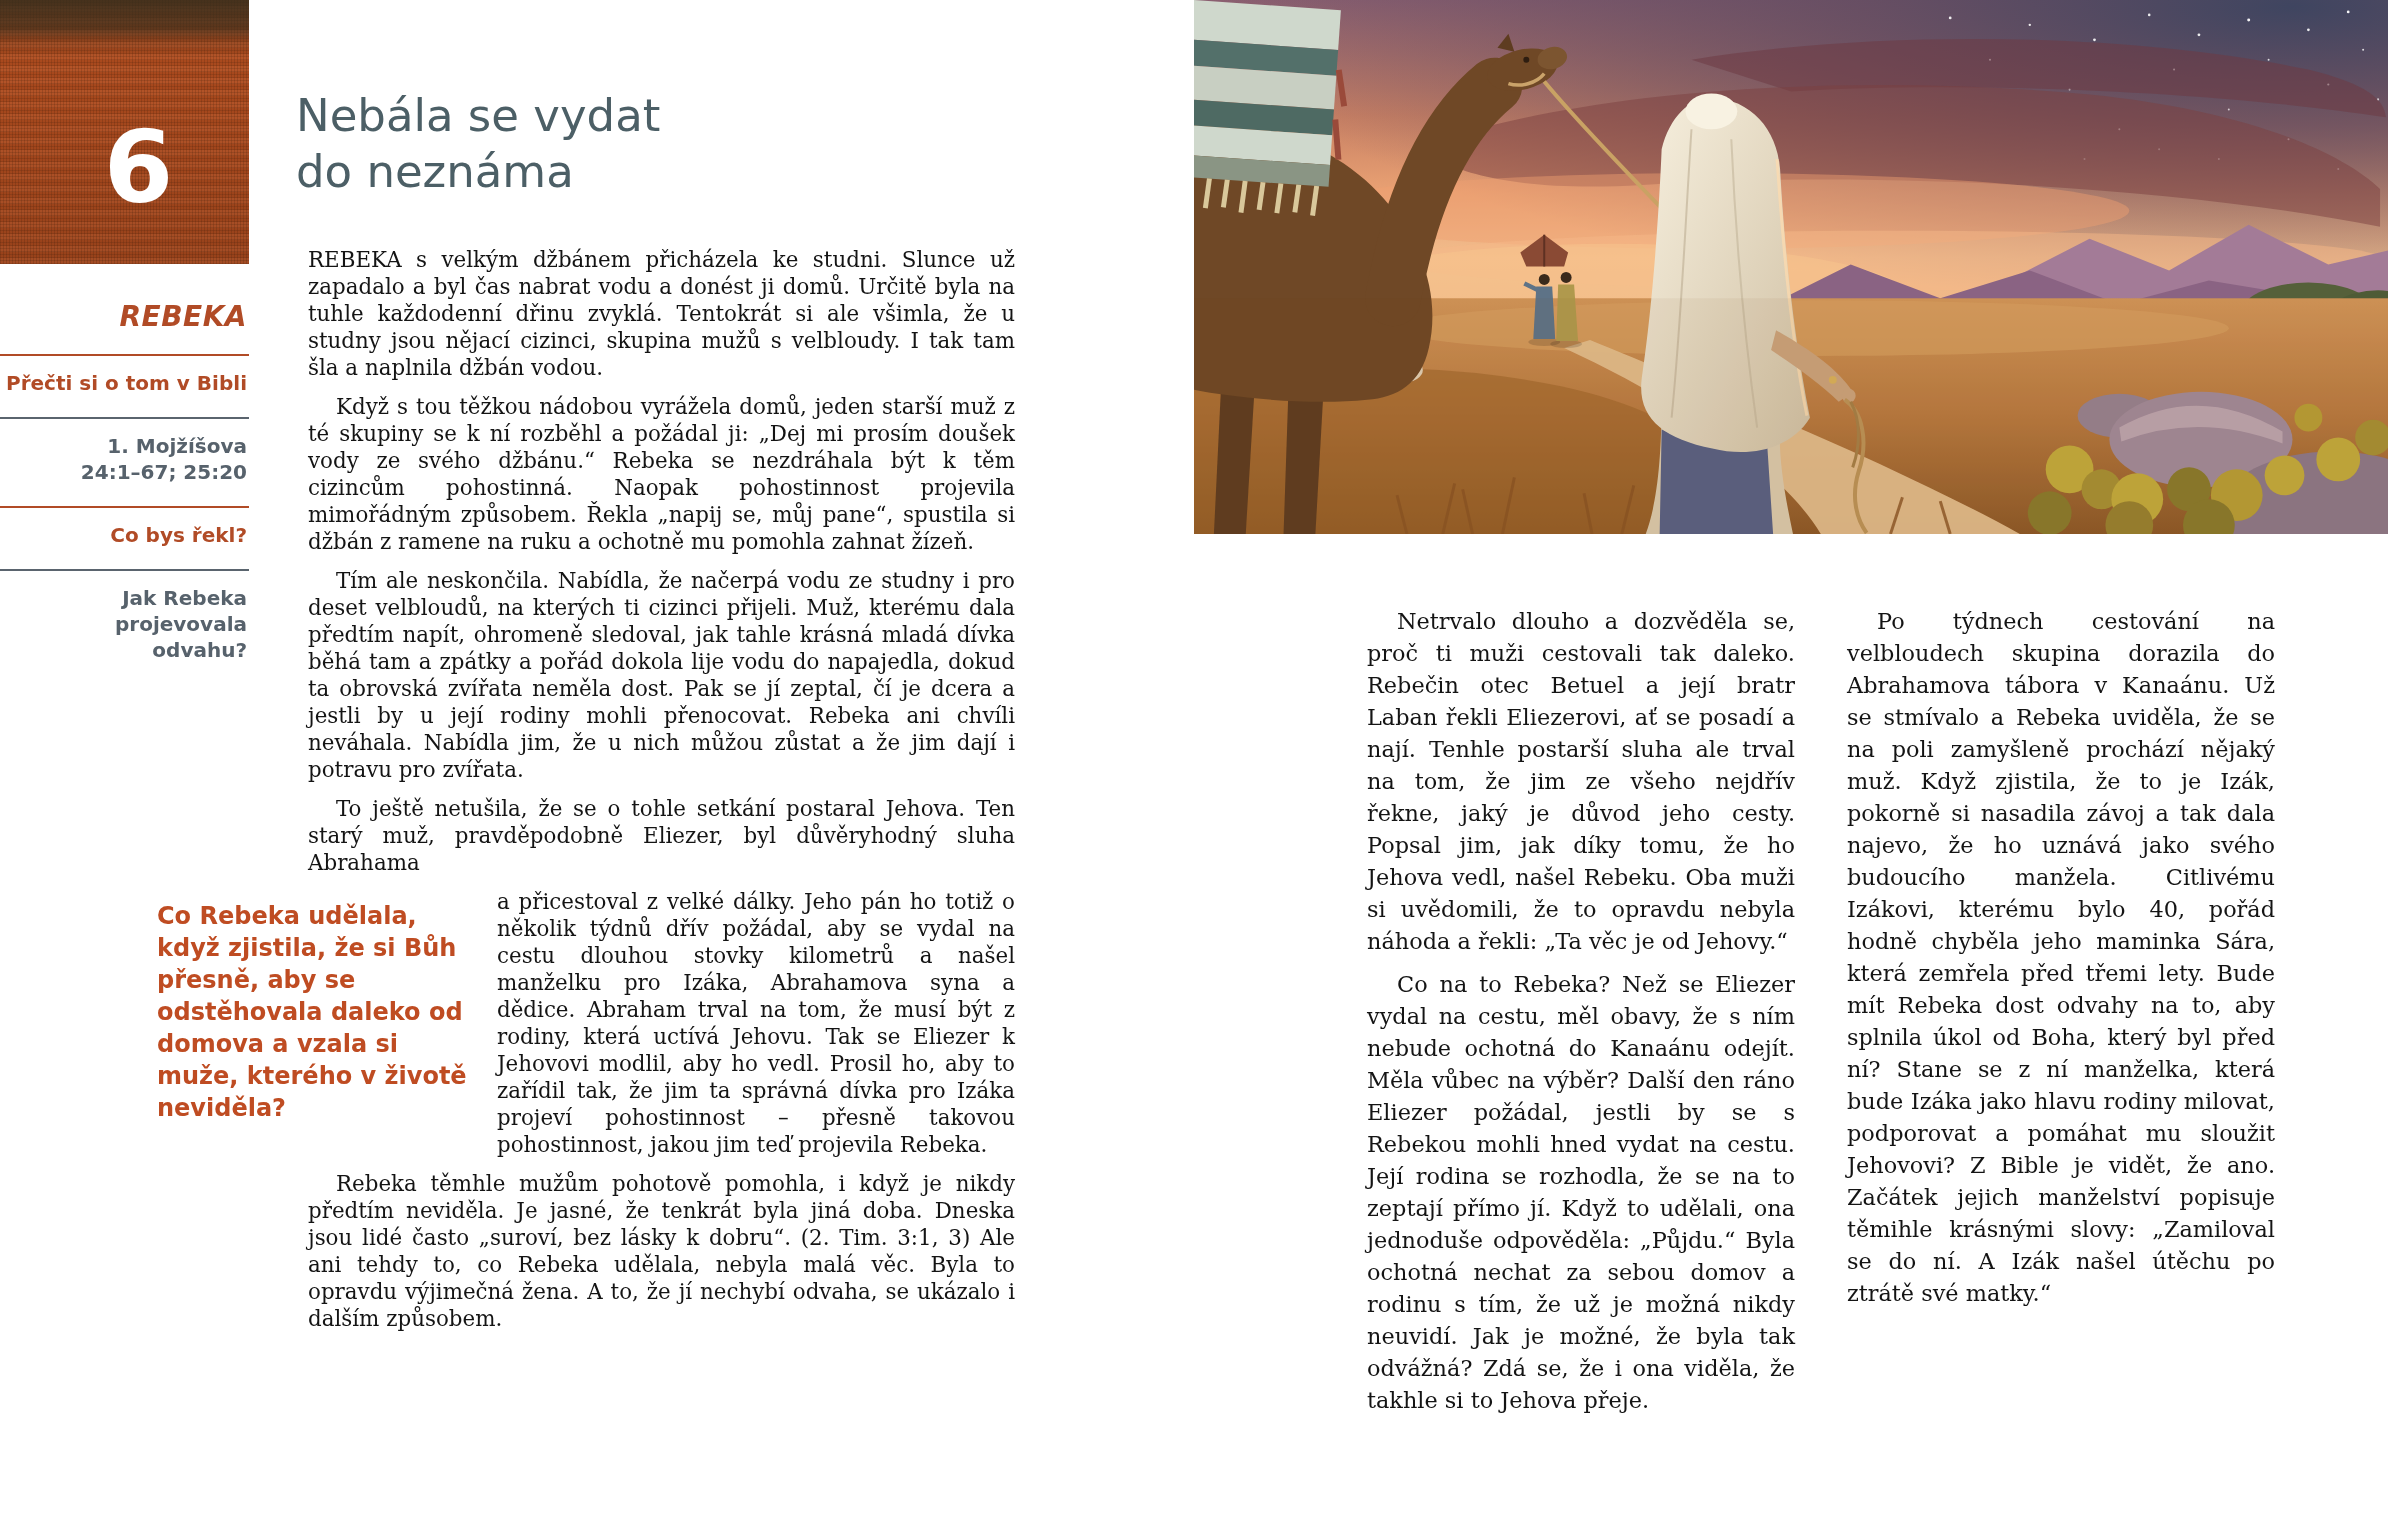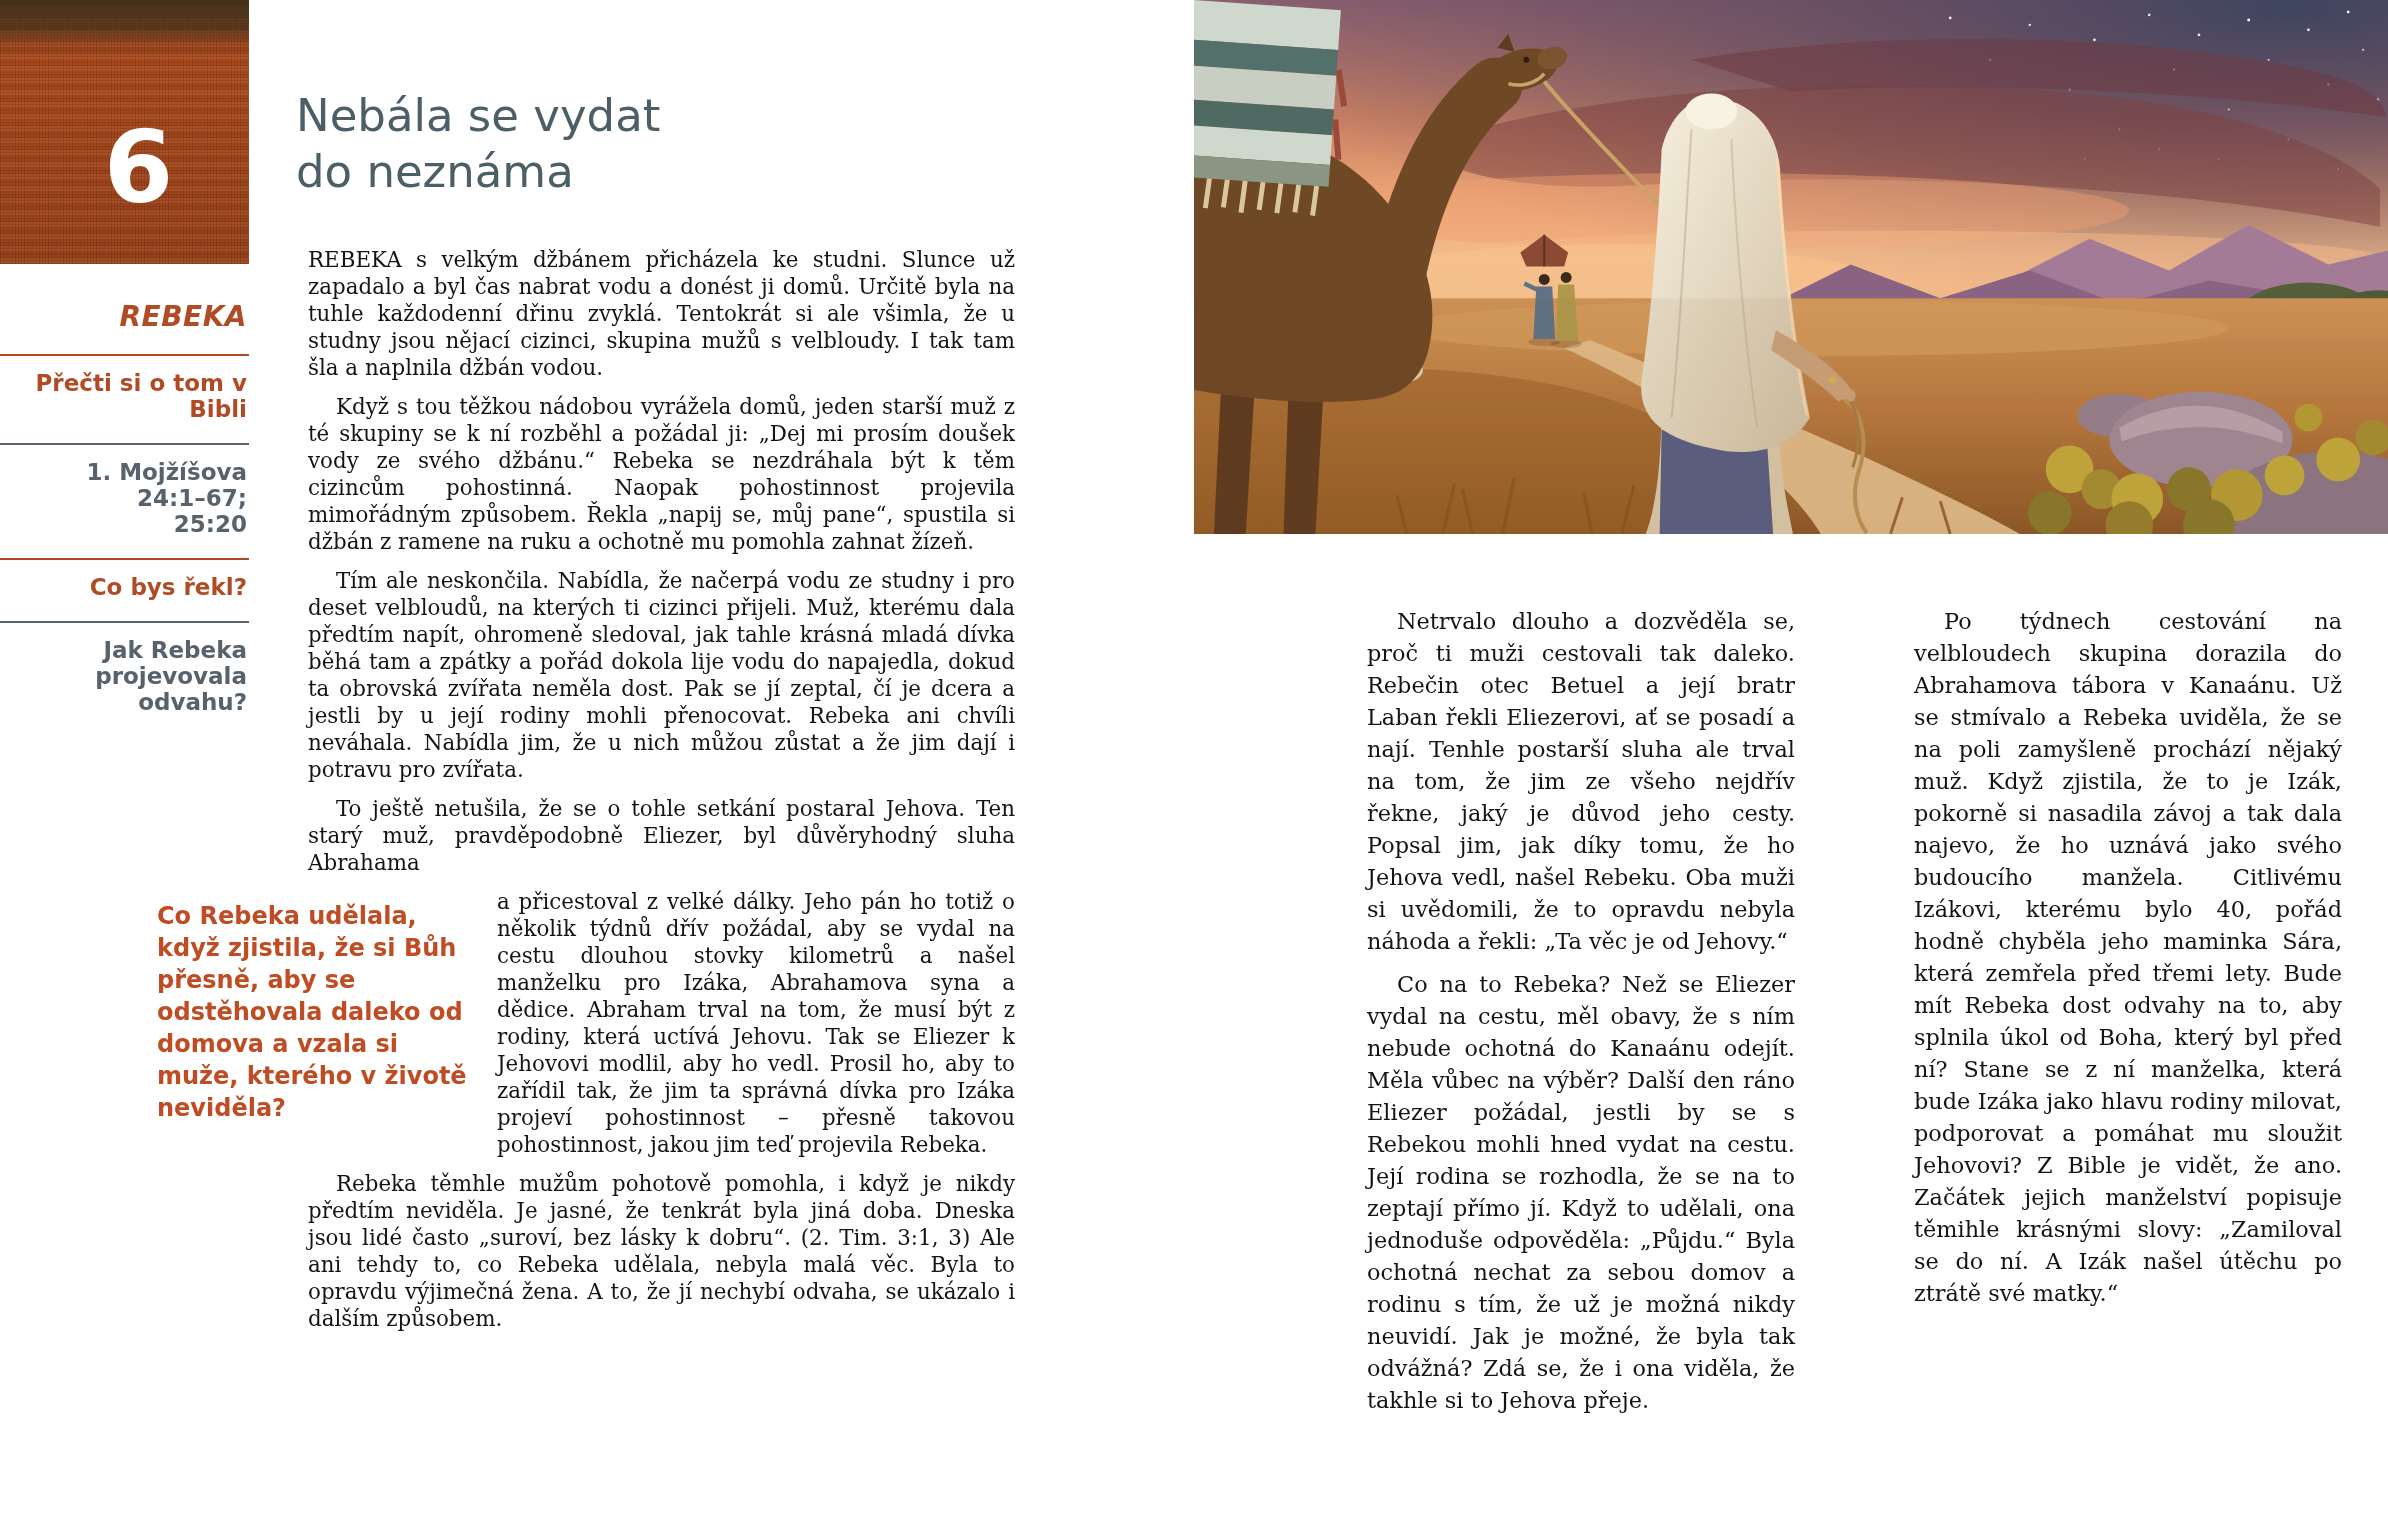"Přečti si o tom v" .rail-label { font-size: 23px -> 20px }
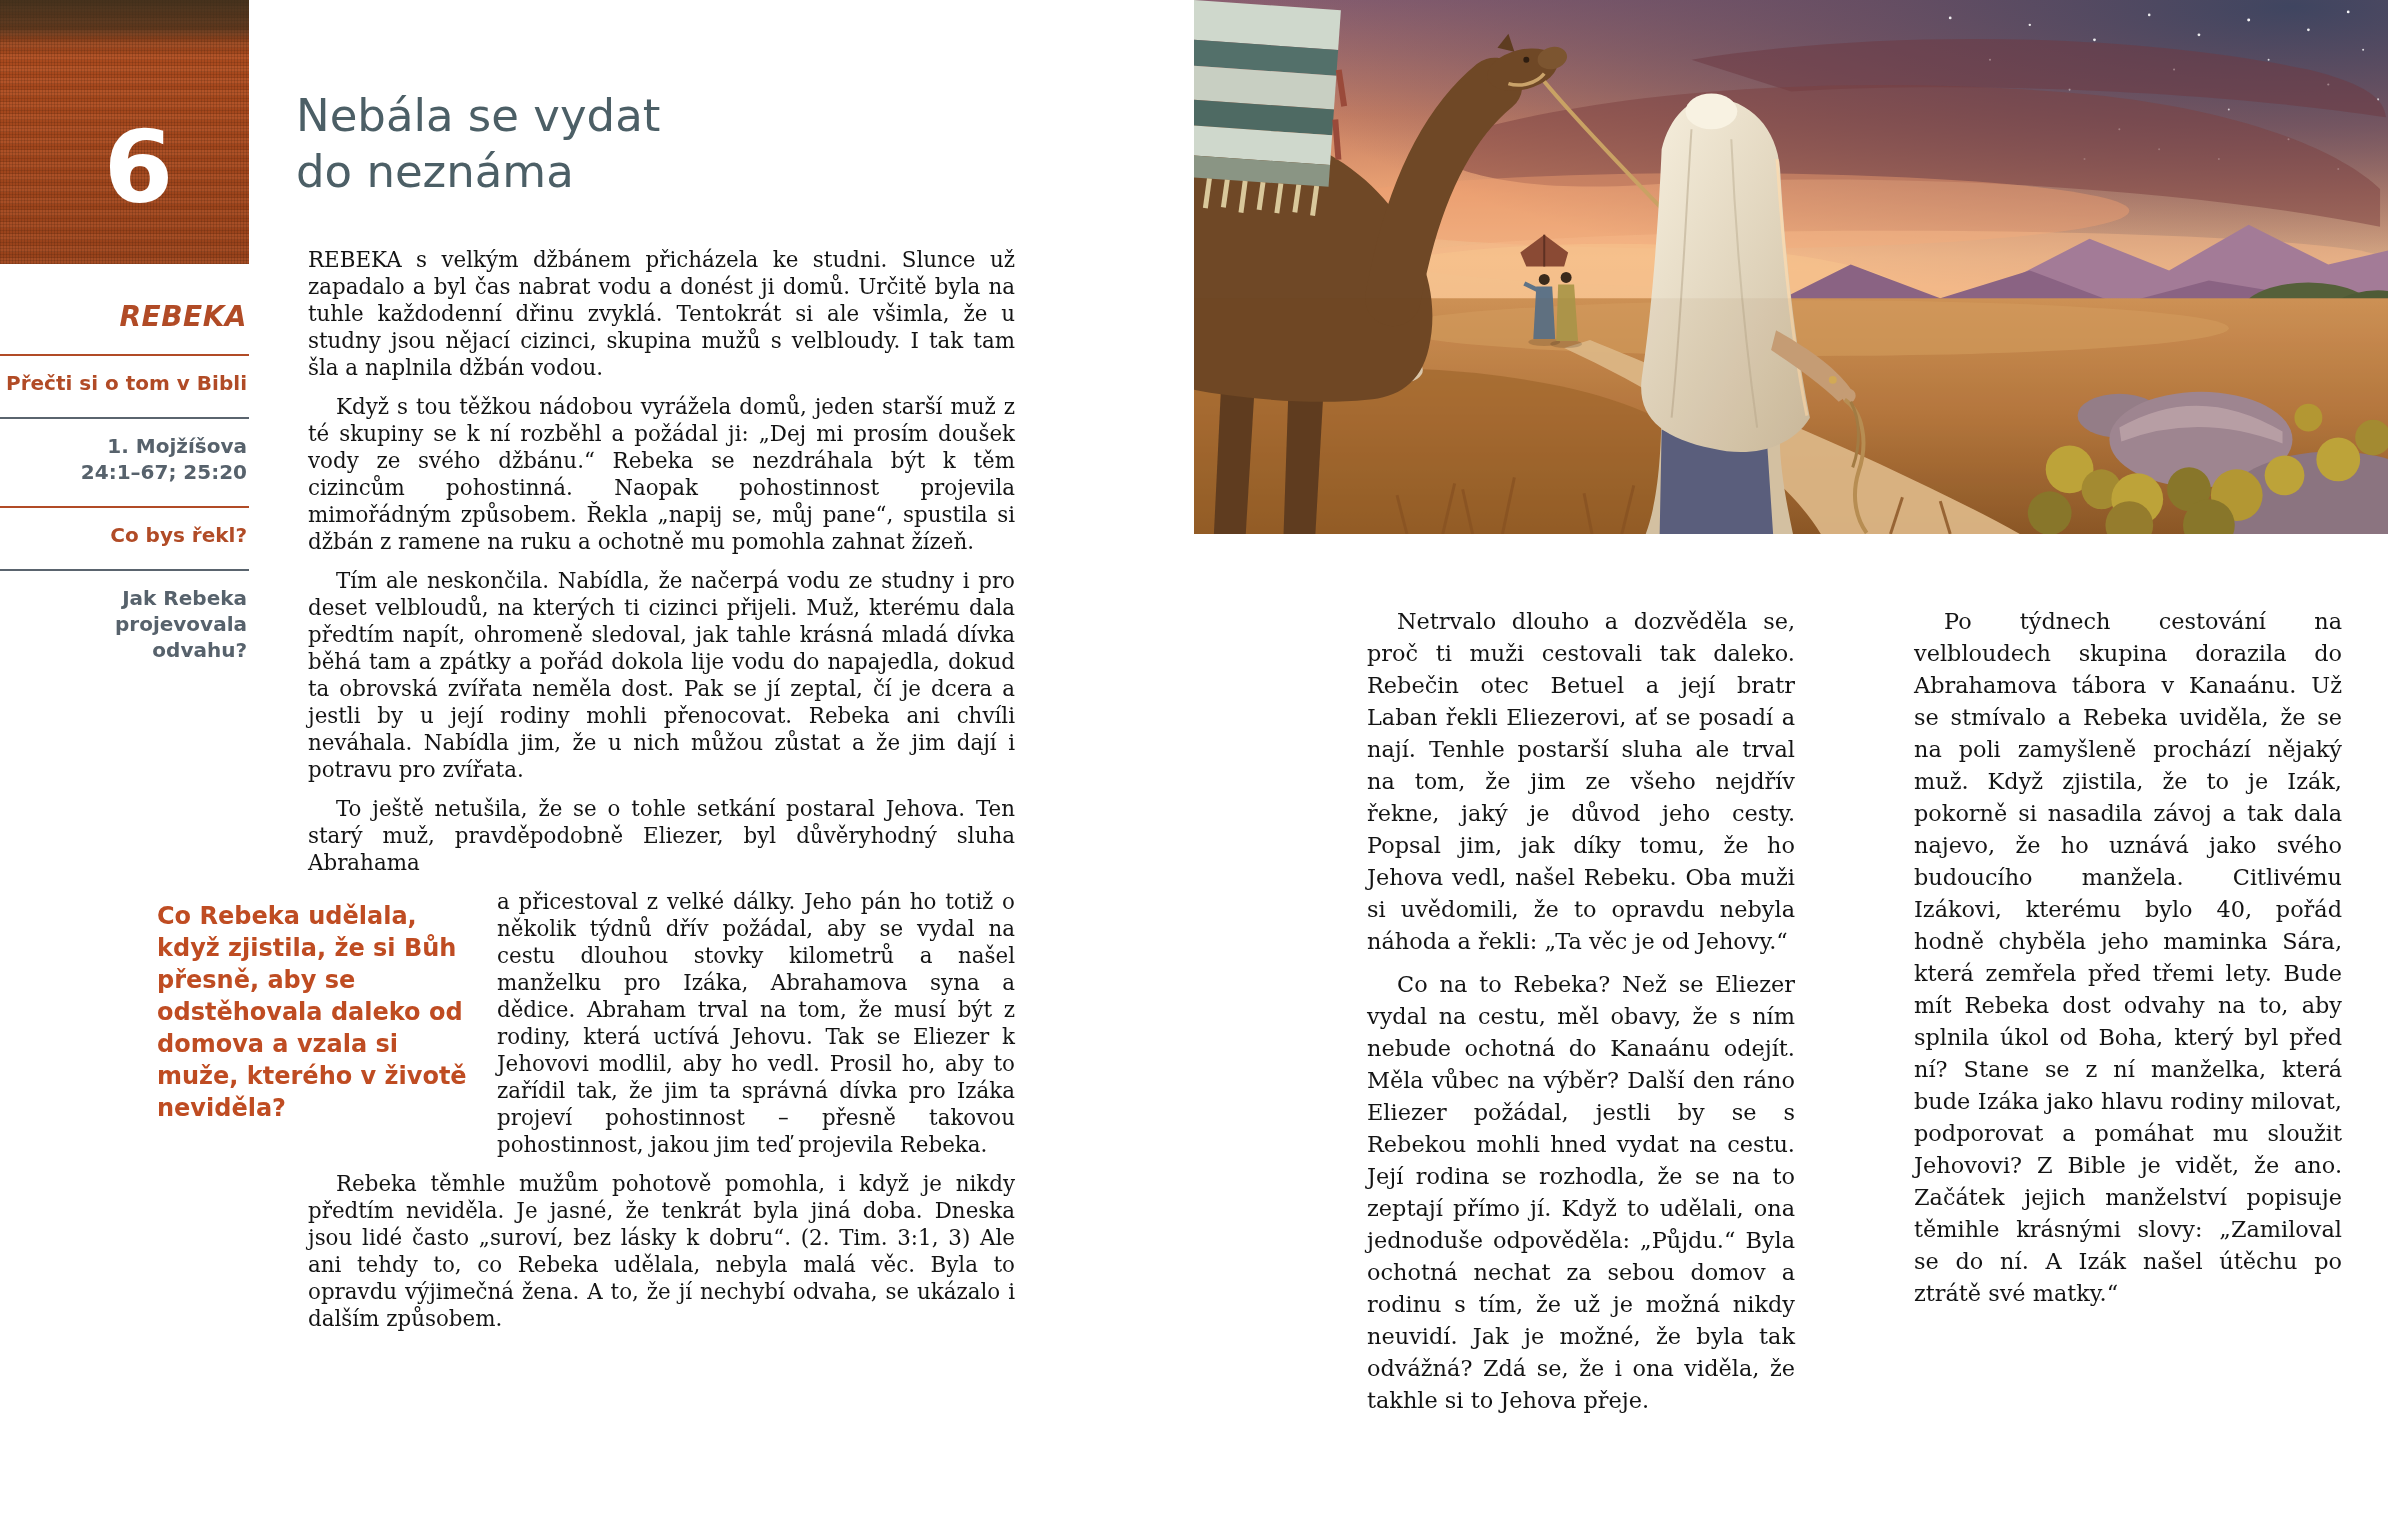"Po týdnech cestování na velbloudech" .col2 { left: 1903px -> 1836px }
